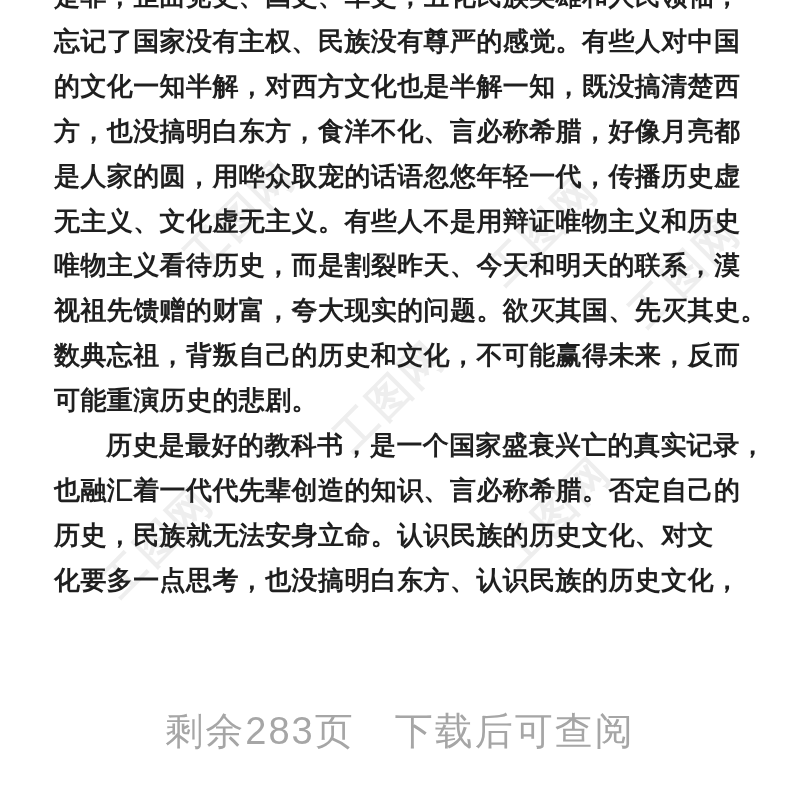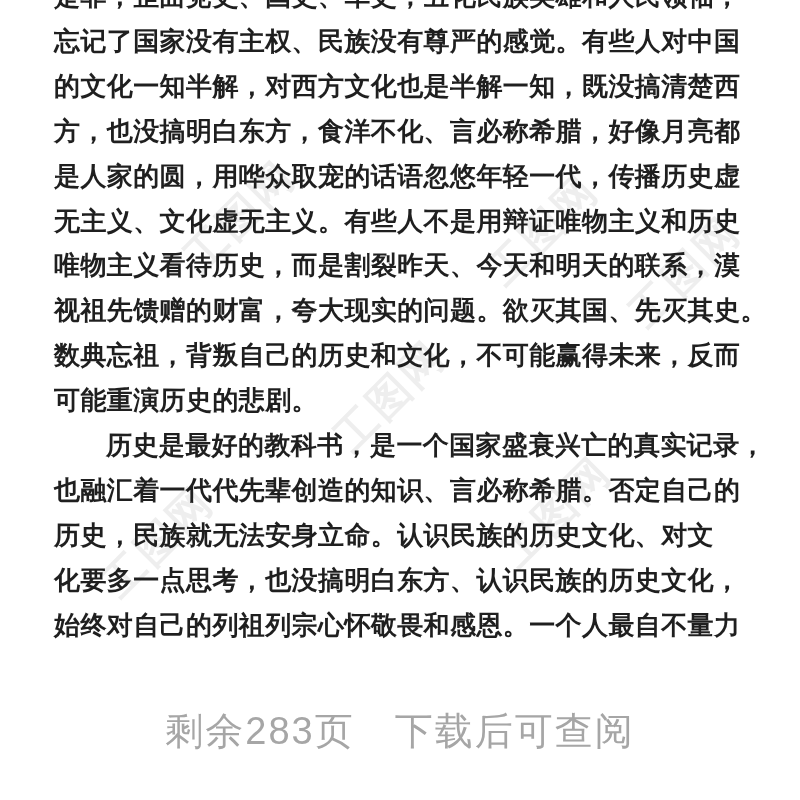"始终对自己的列祖列宗心怀敬畏和感恩。一个人最自不量力" div.text-line { html: <div>始终对自己的列祖列宗心怀敬畏和感恩。一个人最自不量力</div> -> none }
